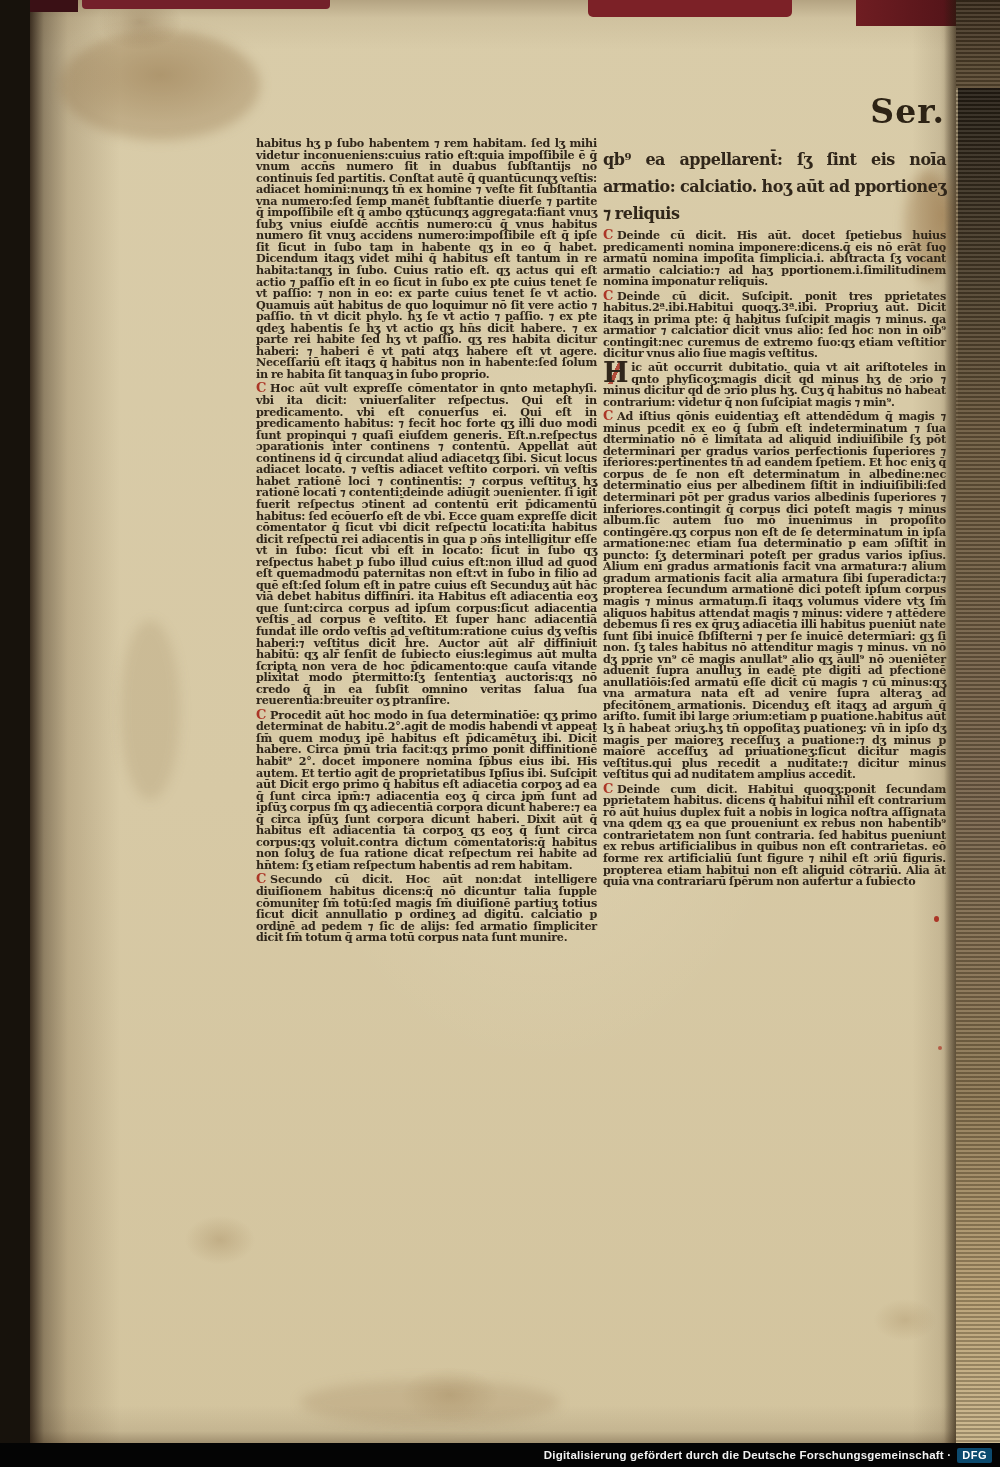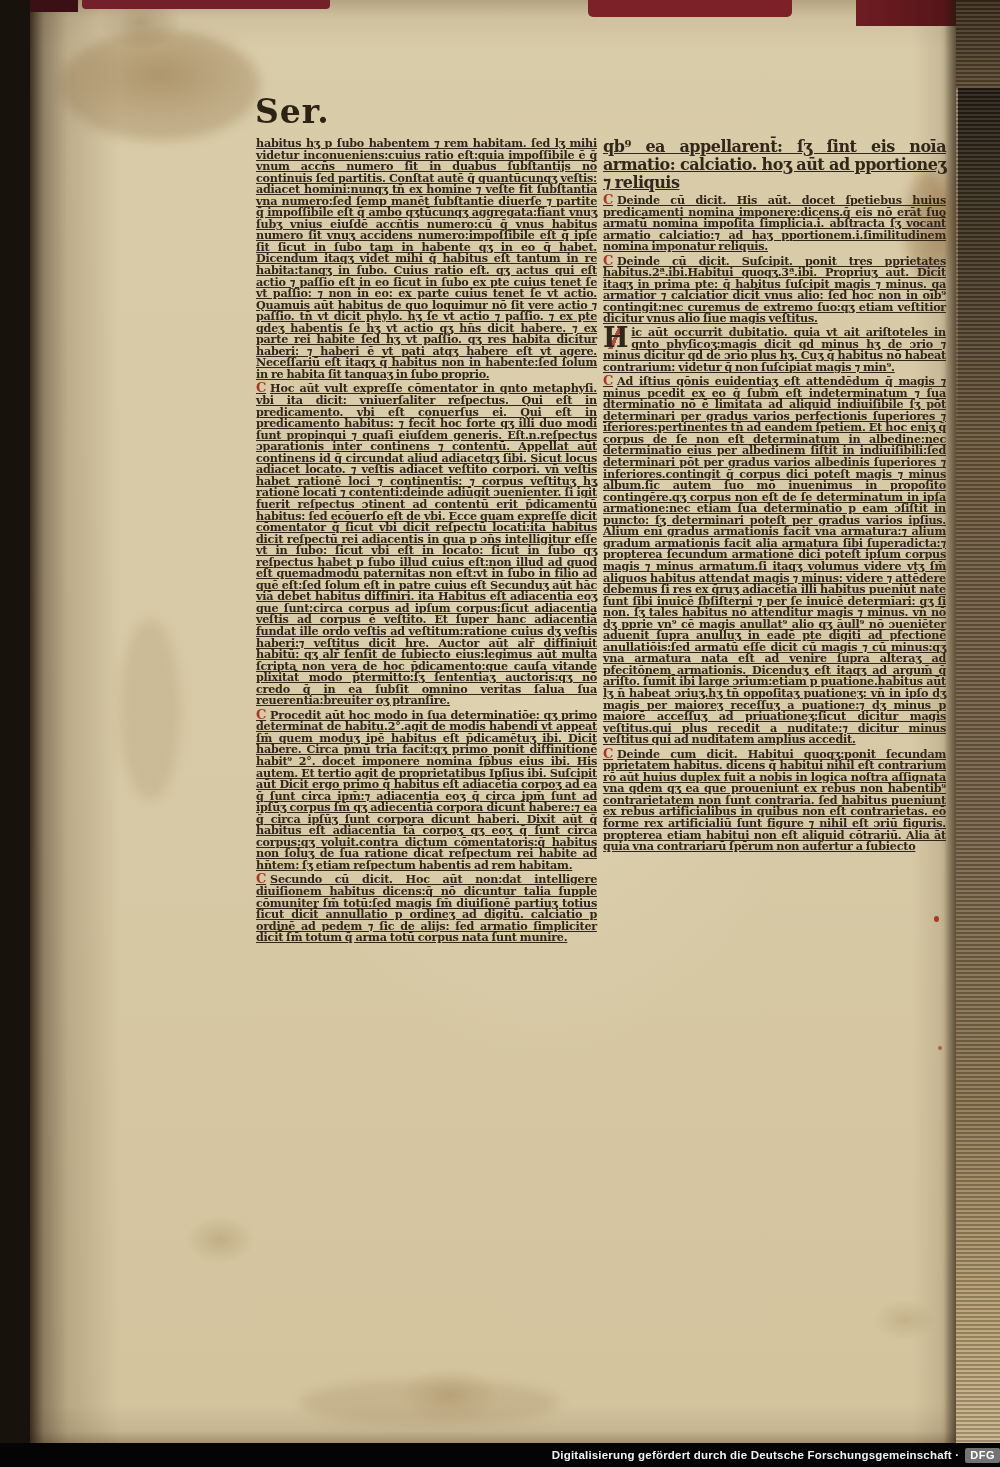"Ser." .running-head { text-align: left -> right }
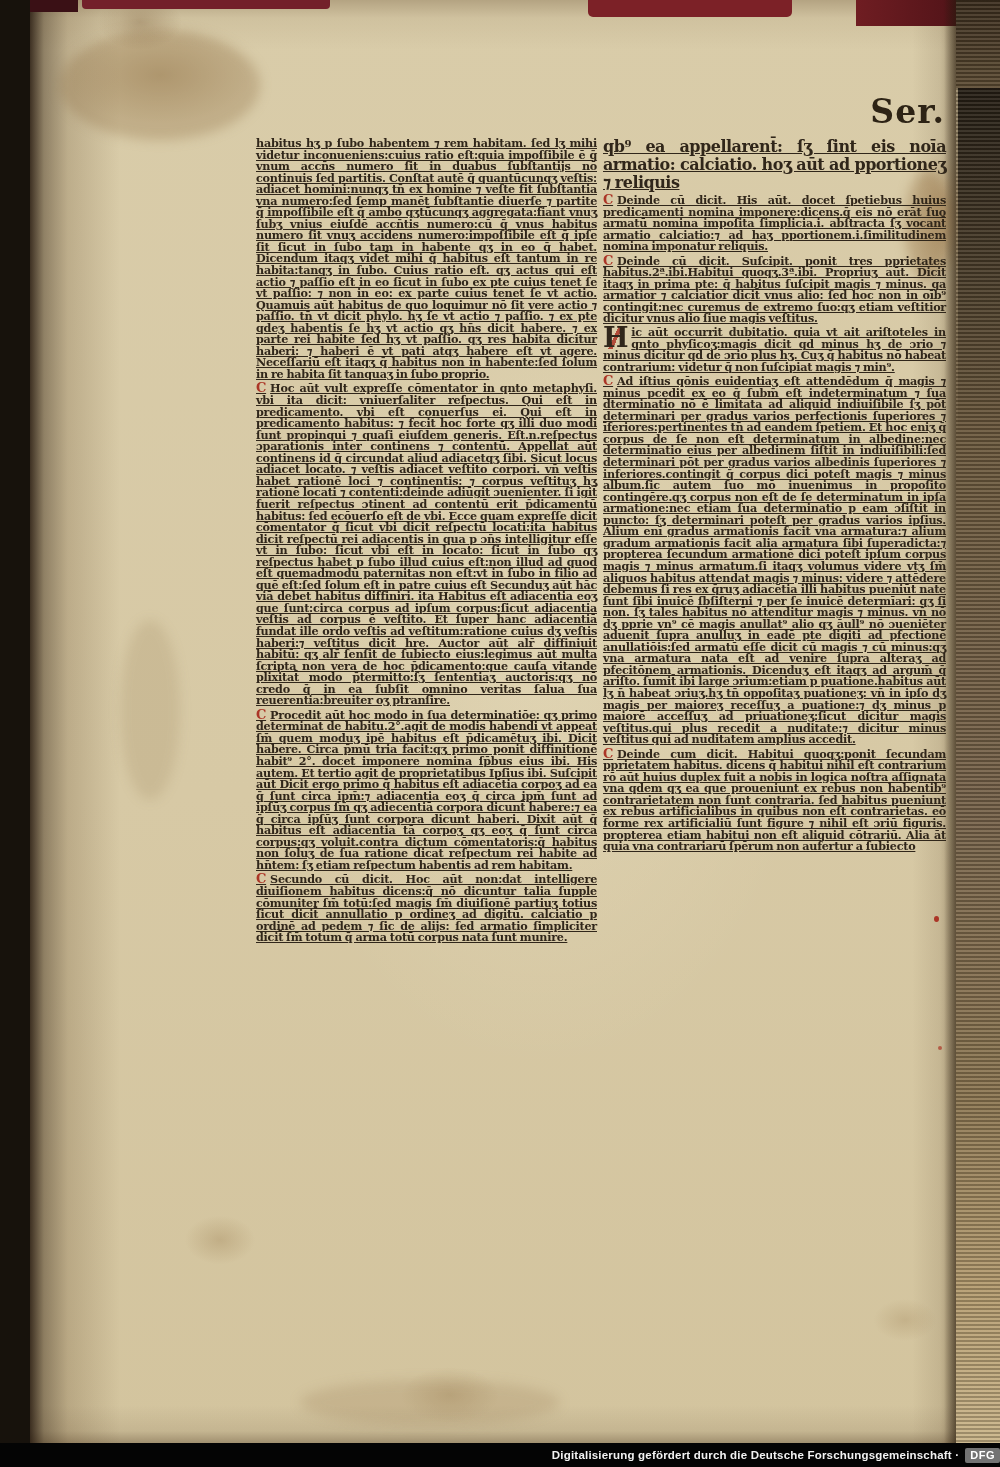"habitus hʒ p ſubo habentem" .col { text-decoration: underline -> none }
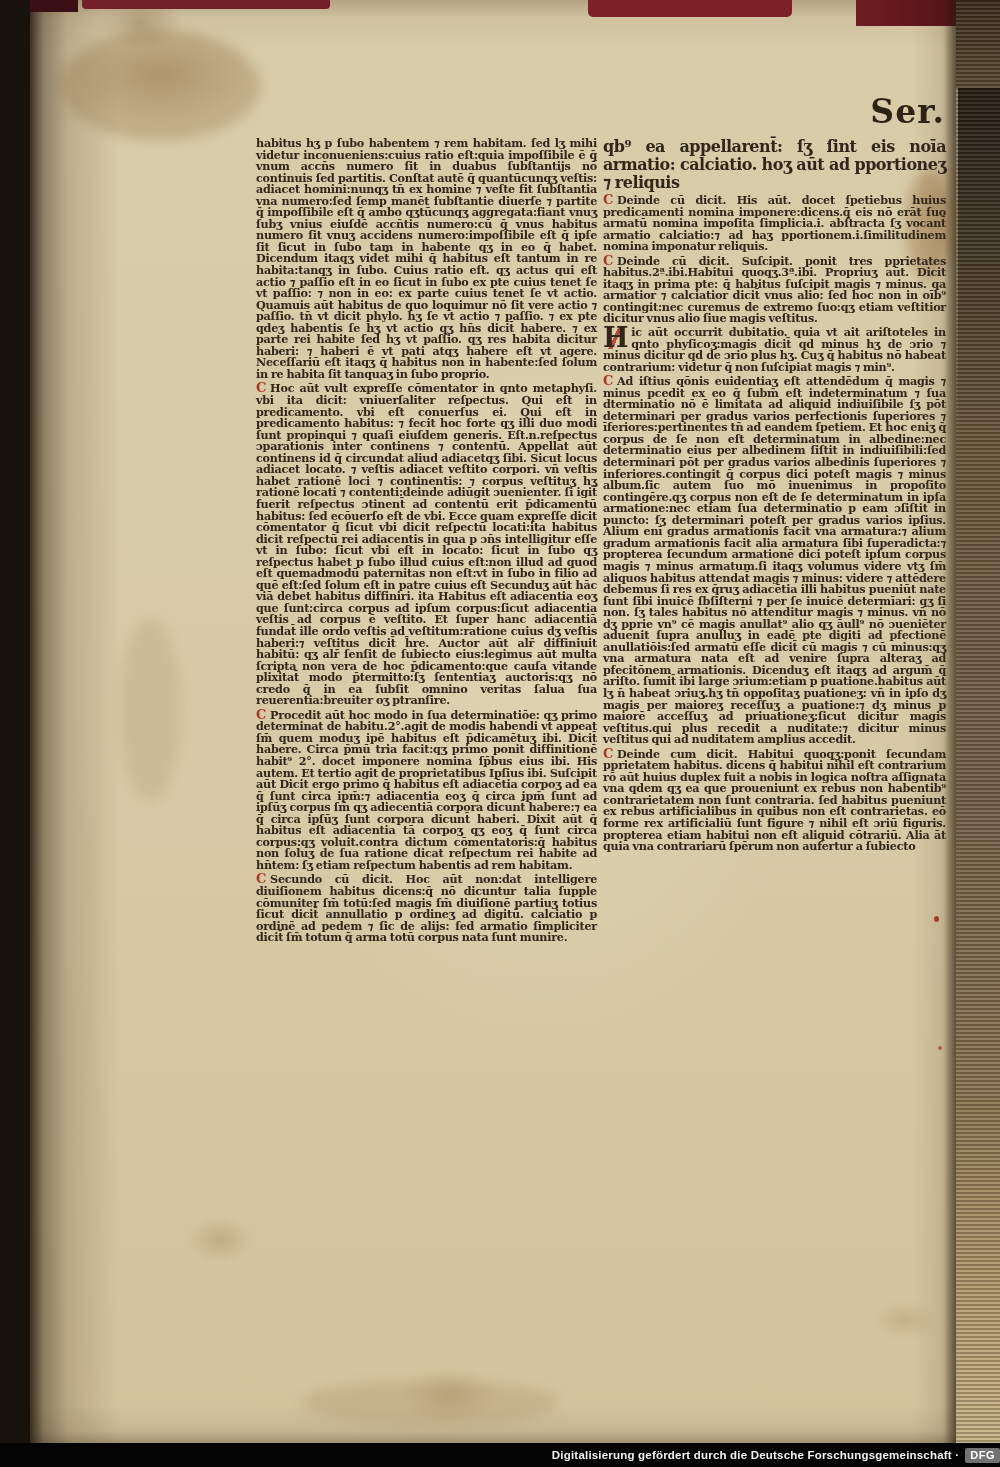"qb⁹ ea appellarent̄: ſʒ ſint" p.lemma { line-height: 18px -> 27px; margin-top: none -> 8px }
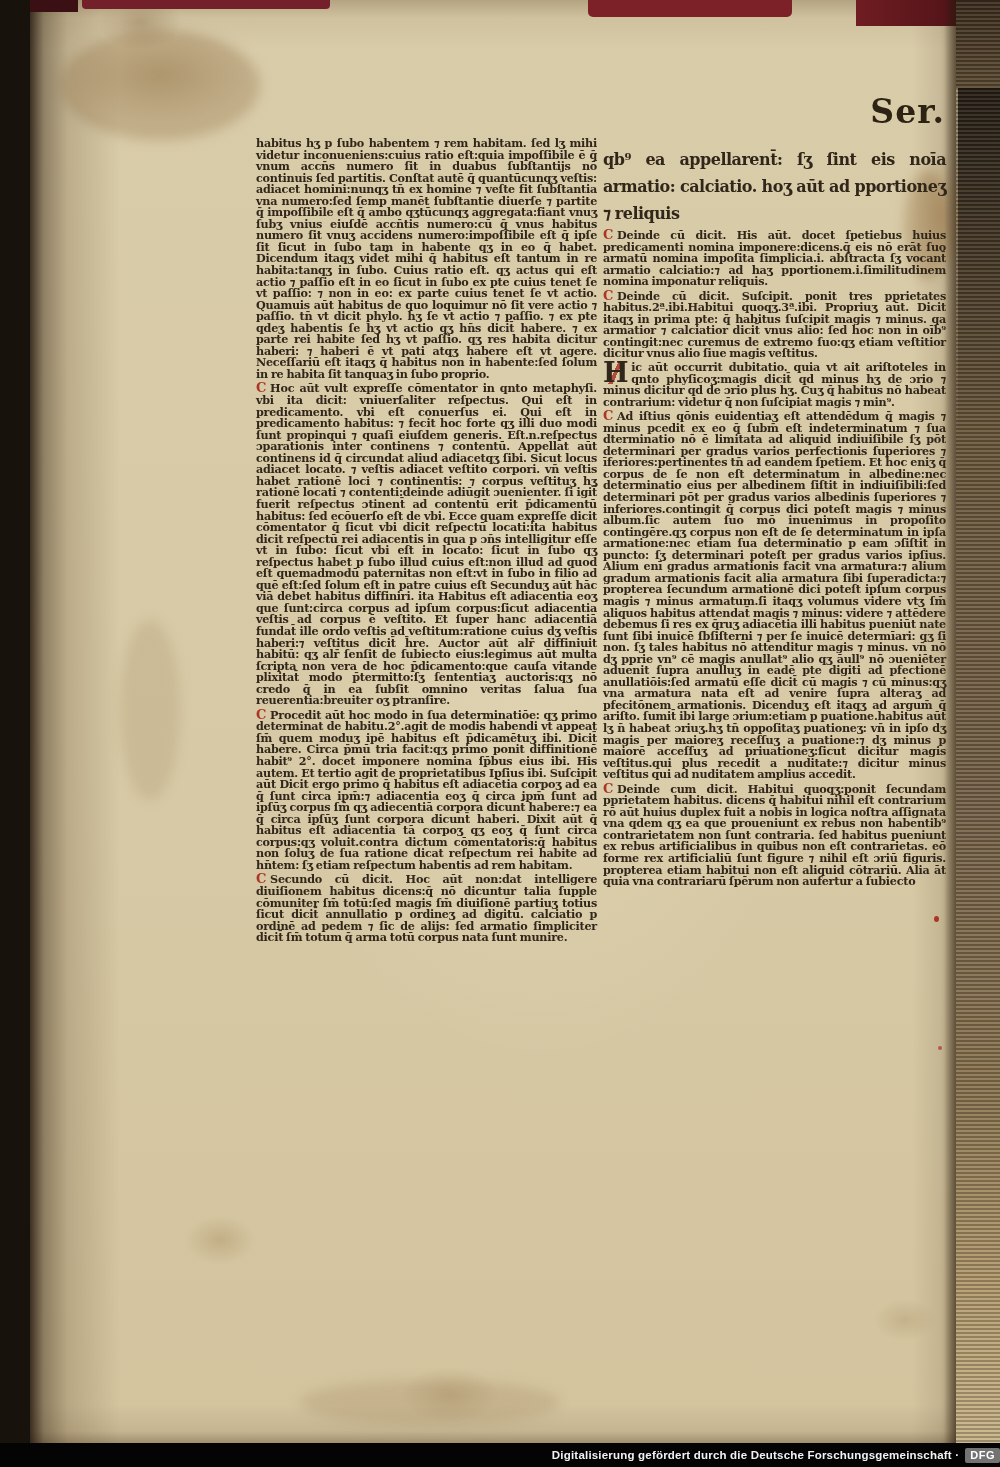"Digitalisierung gefördert durch die" .footer-bar { padding-right: none -> 8px }
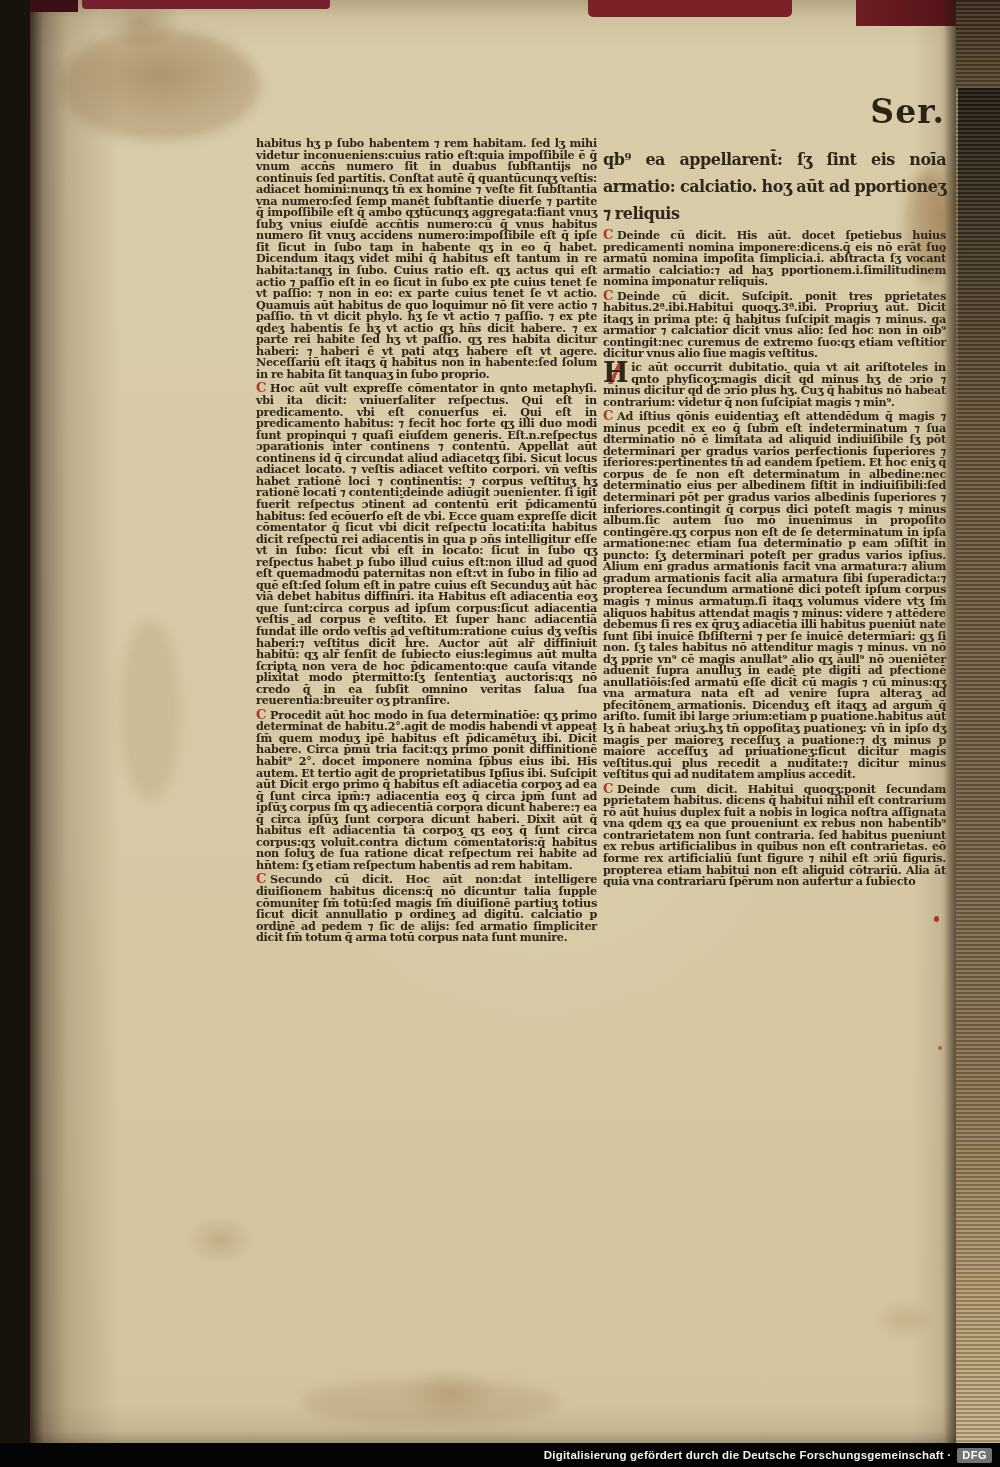"DFG" .dfg-logo { background: #737373 -> #0c4a6e }
